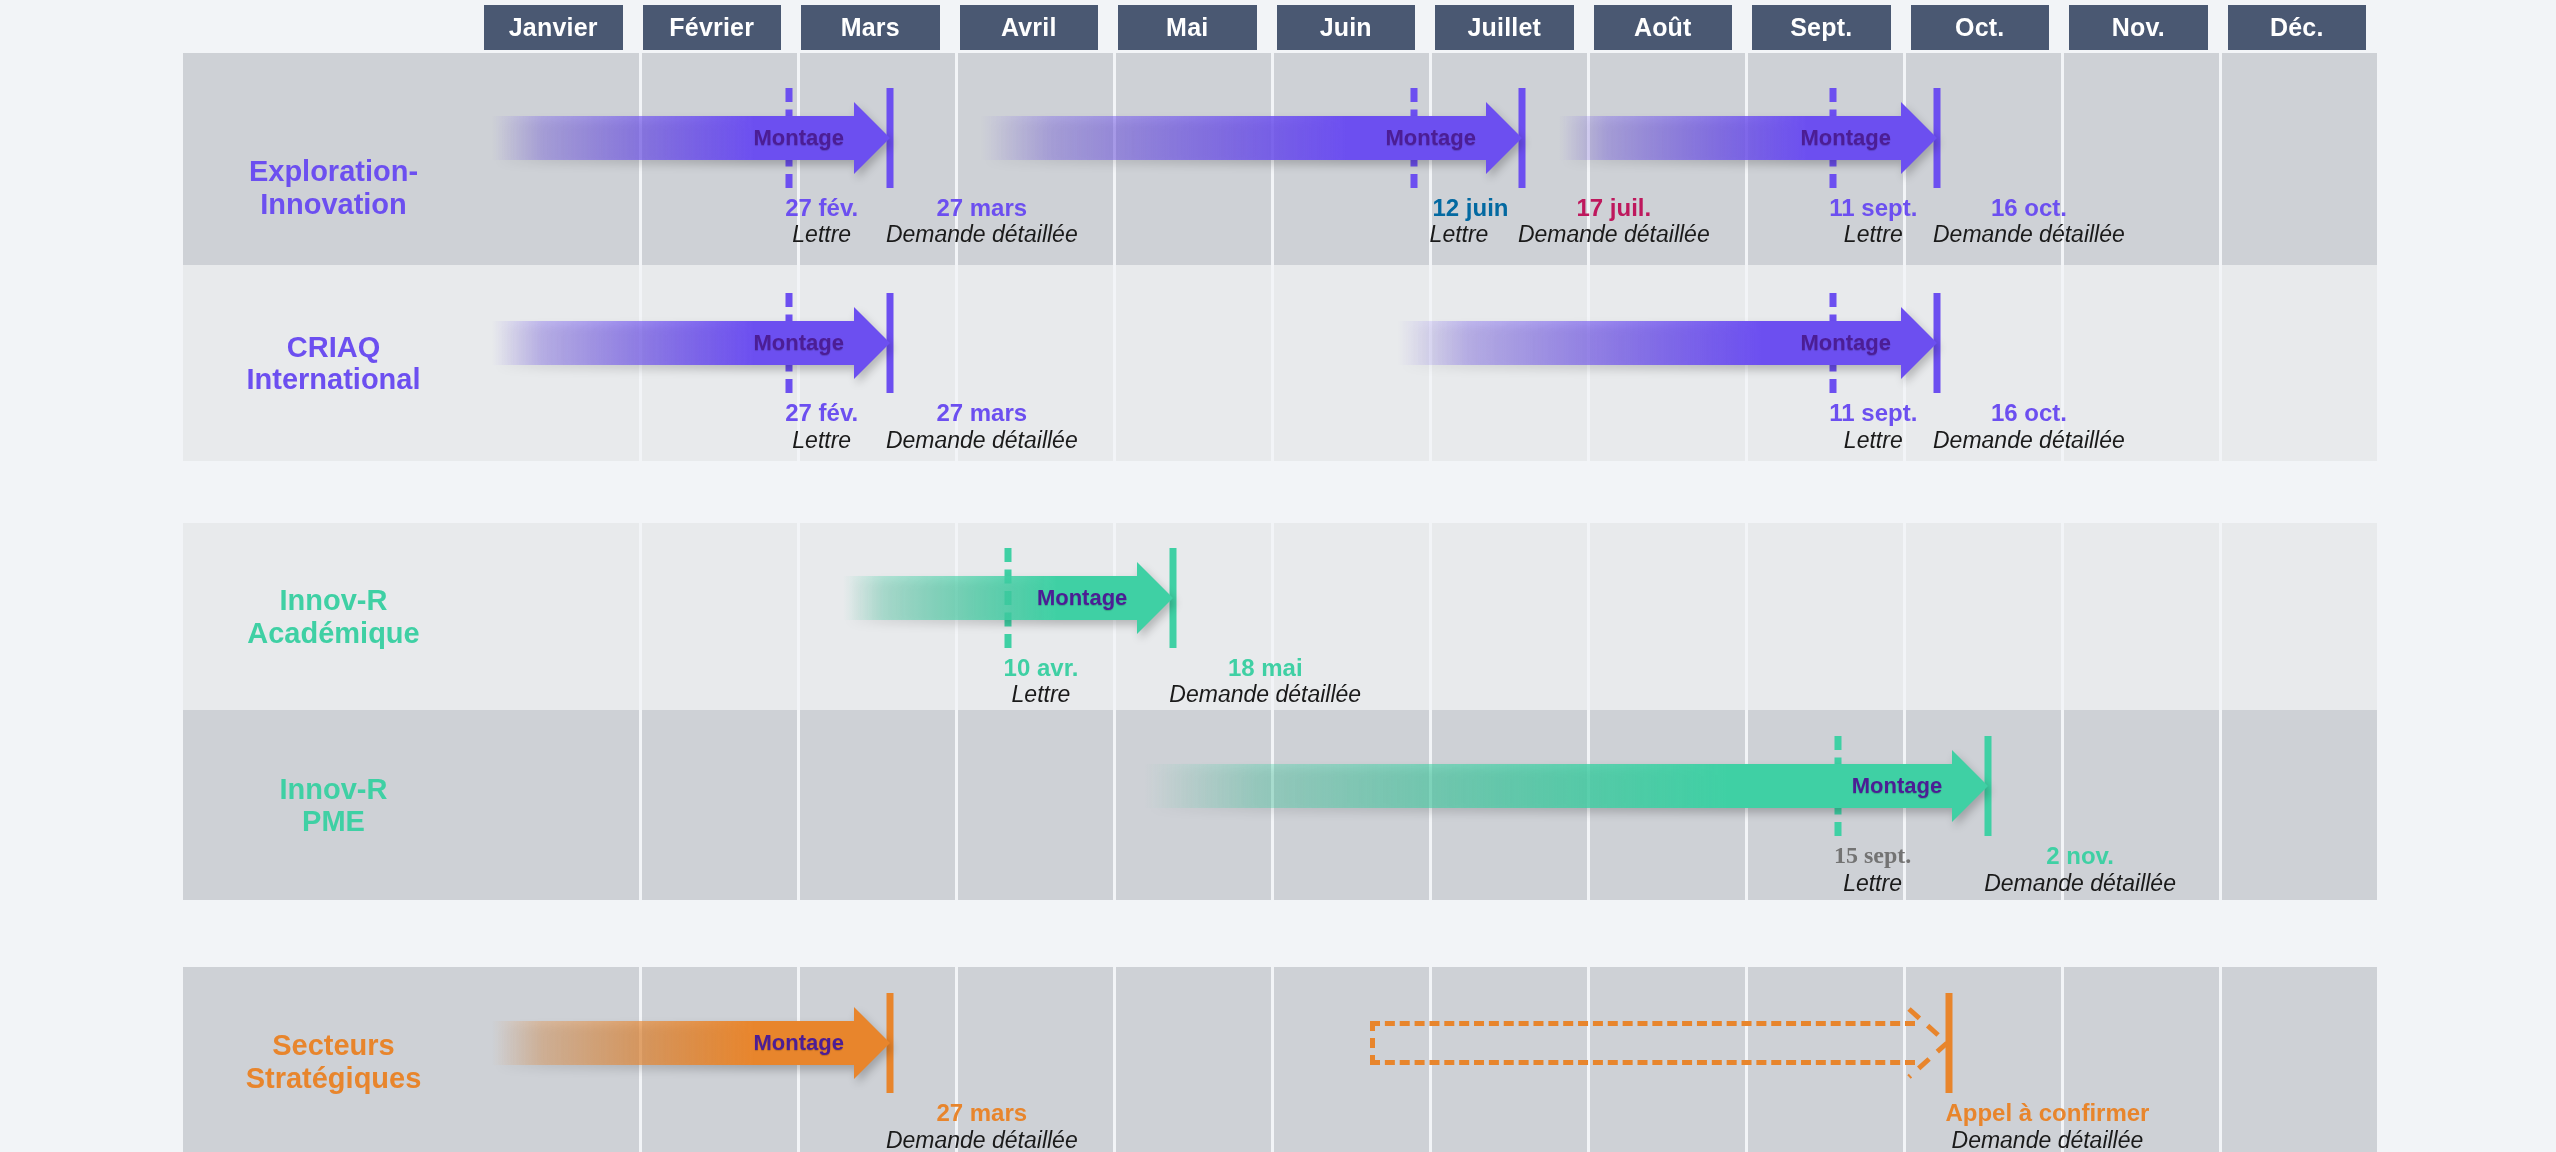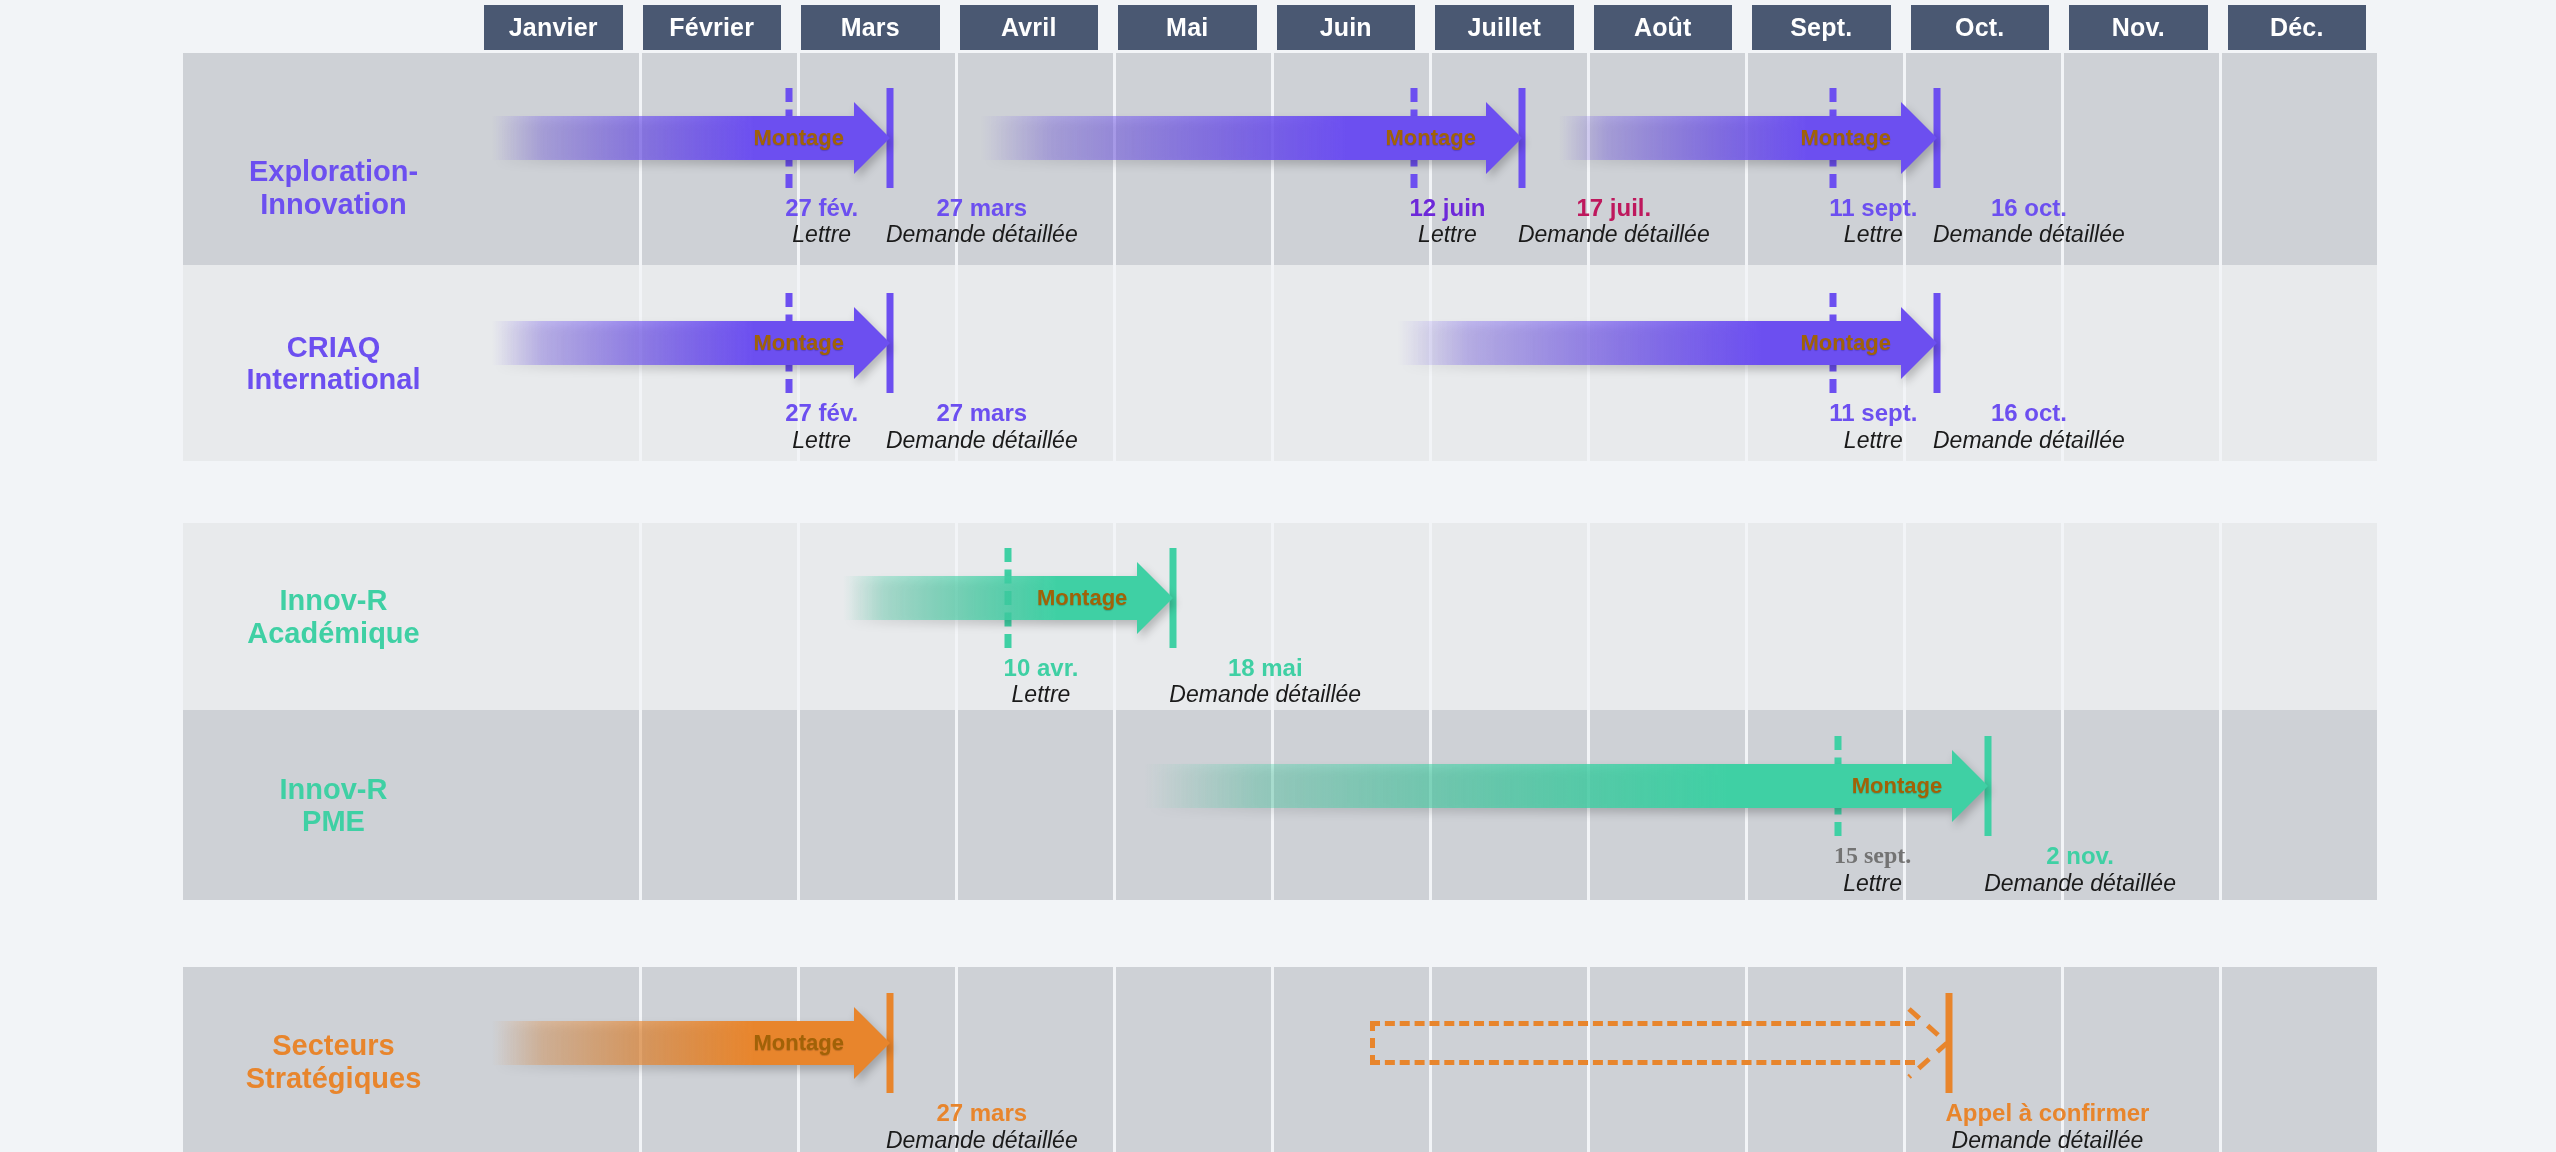"Montage" .bar-text { color: #a16207 -> #4c1d95 }
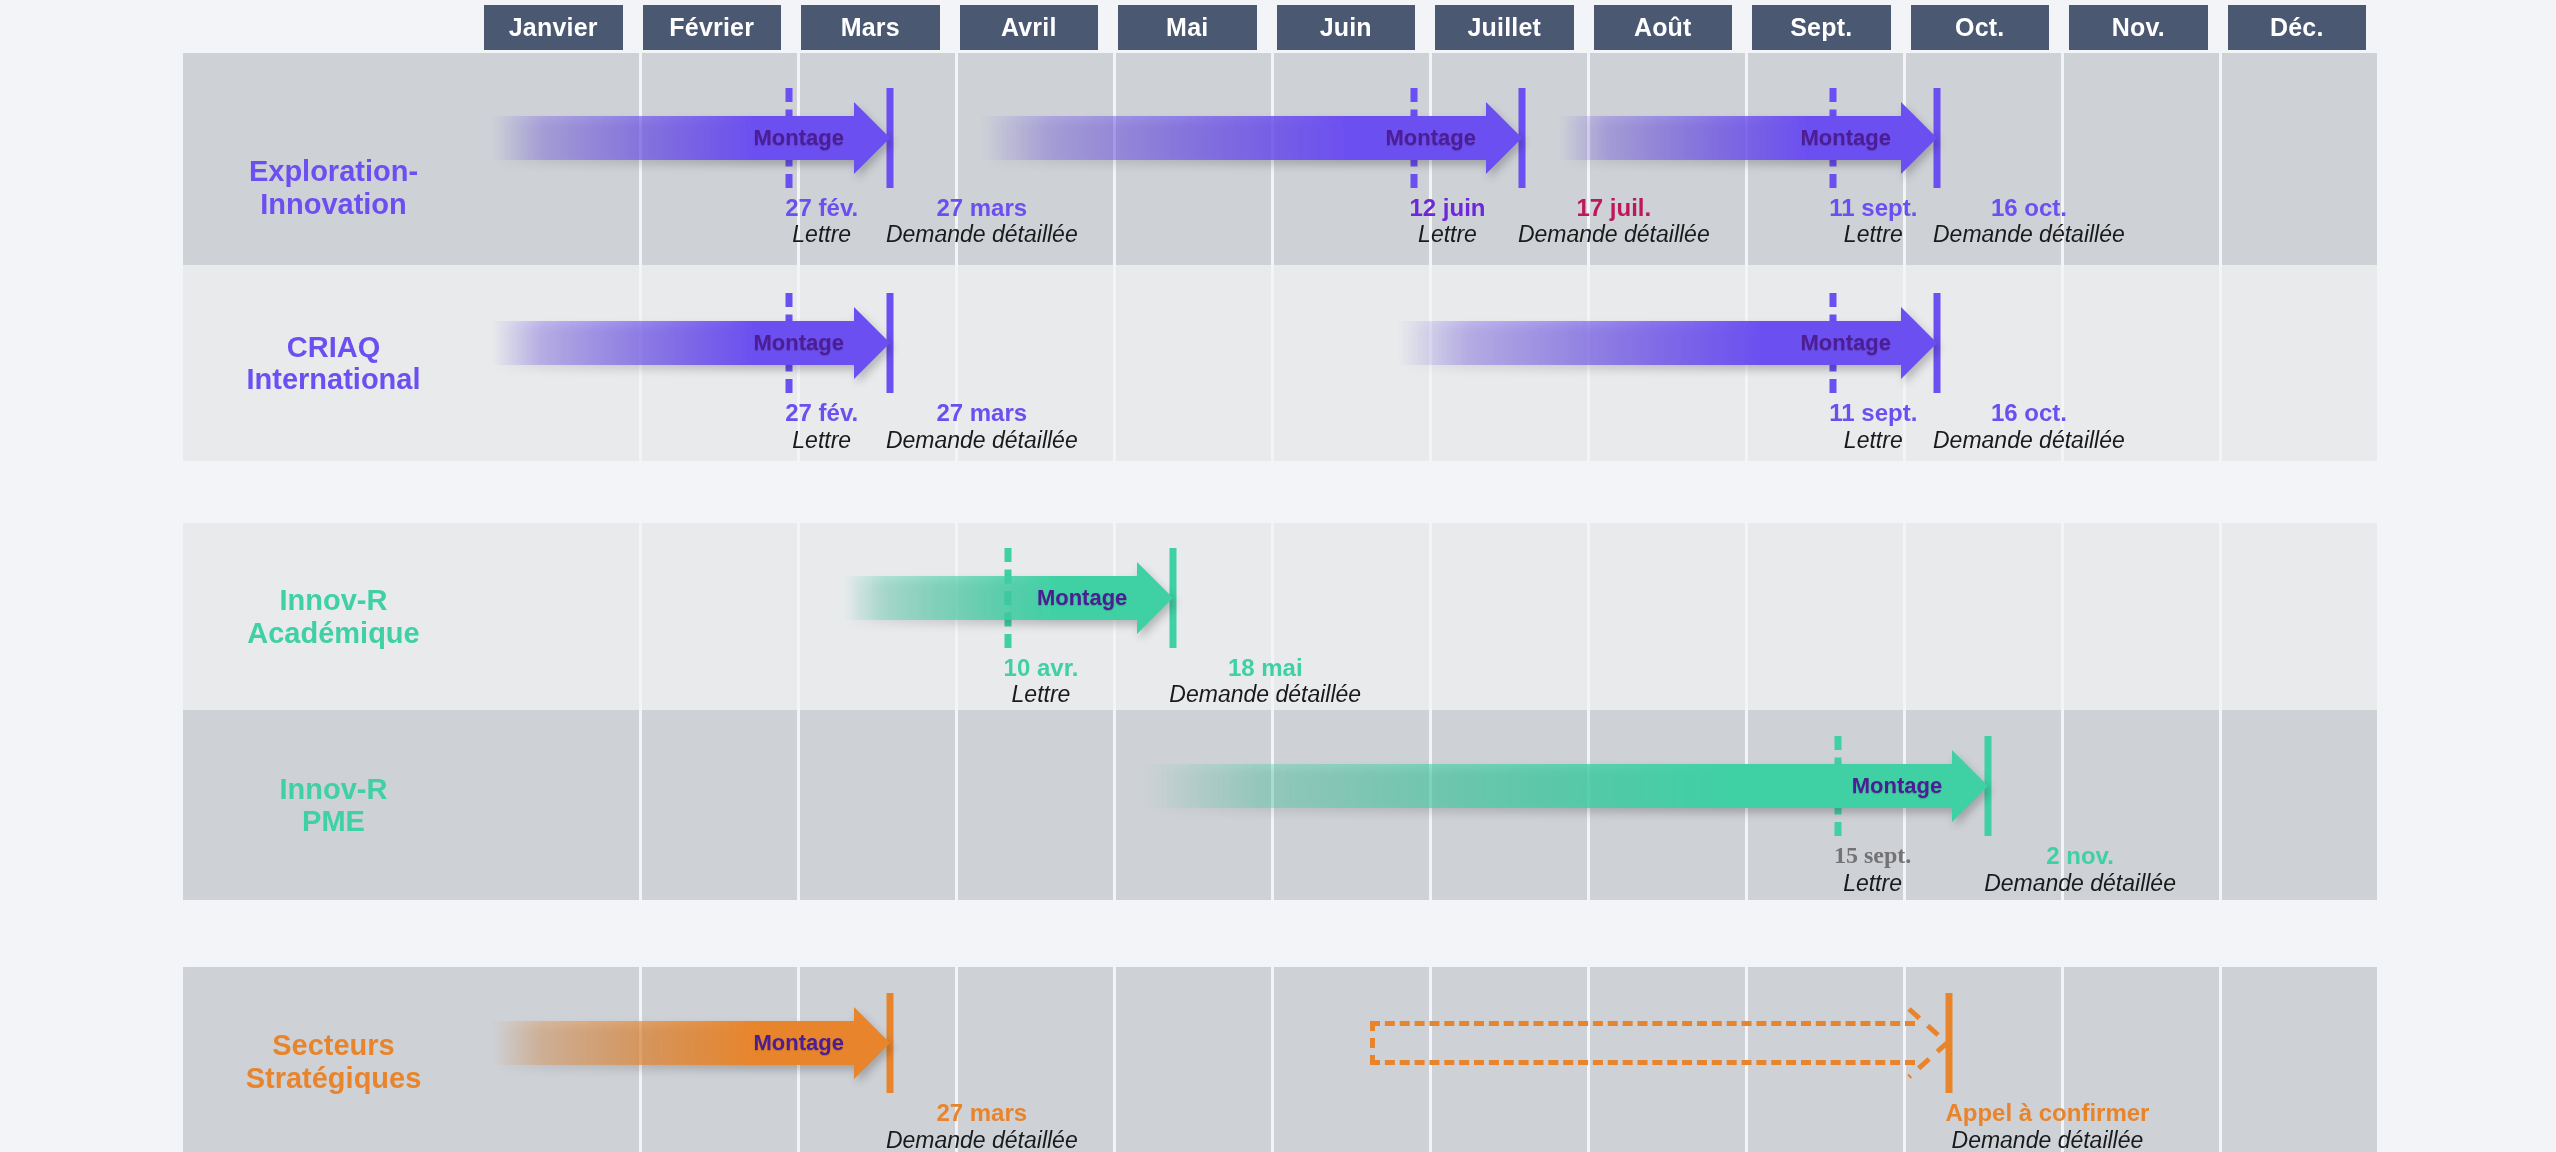"12 juin" div.d { color: #6d28d9 -> #0369a1; margin-left: none -> 23px }
